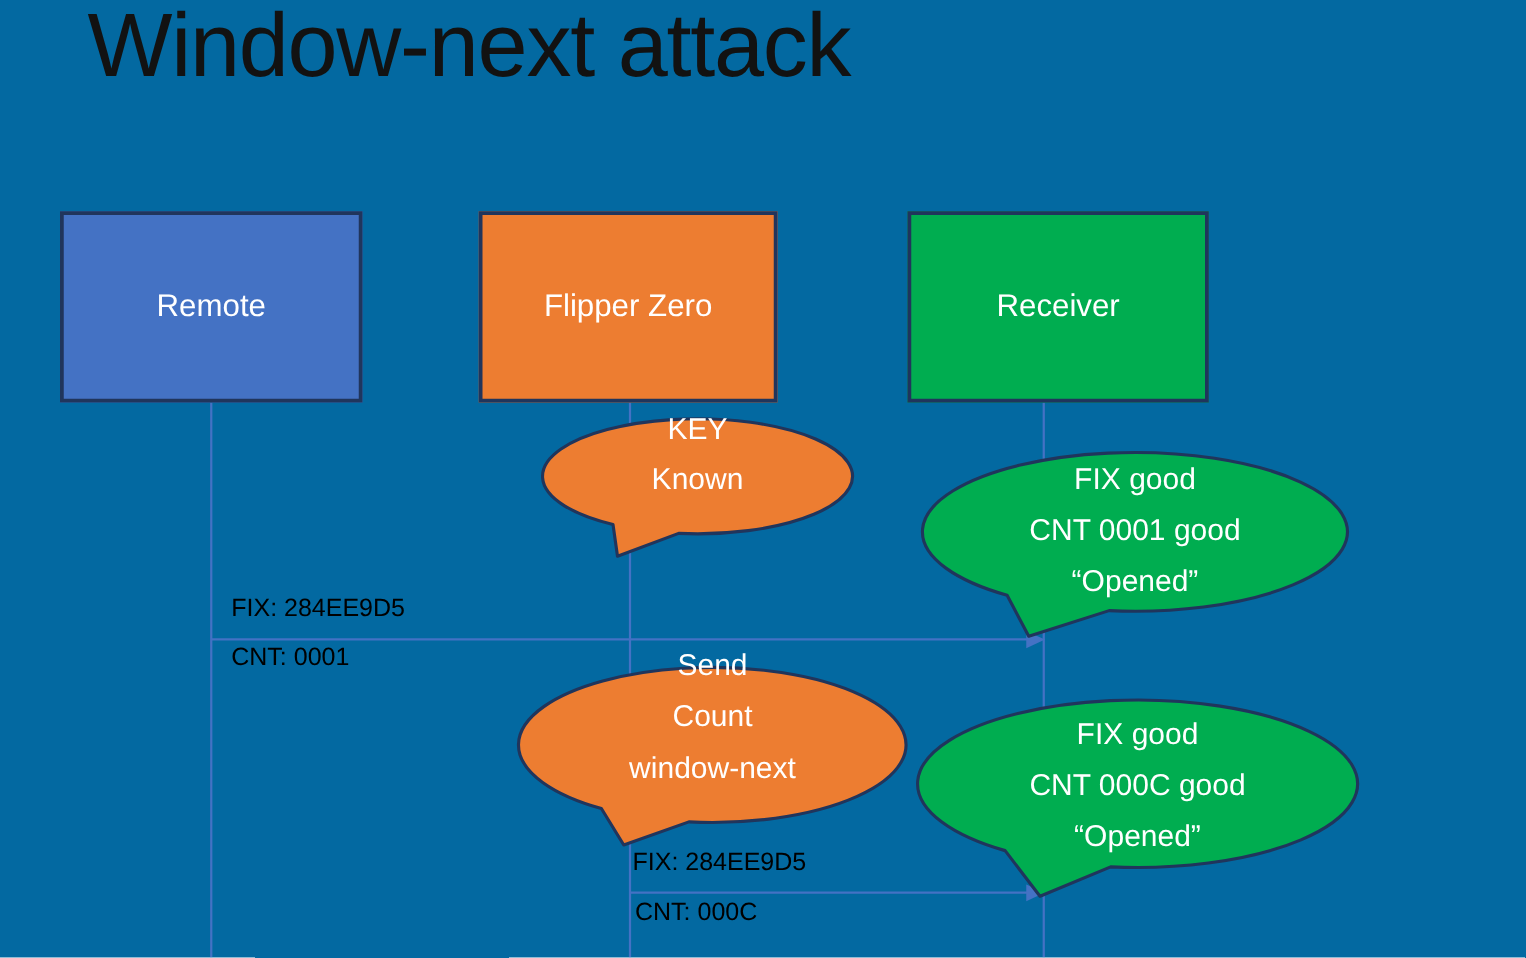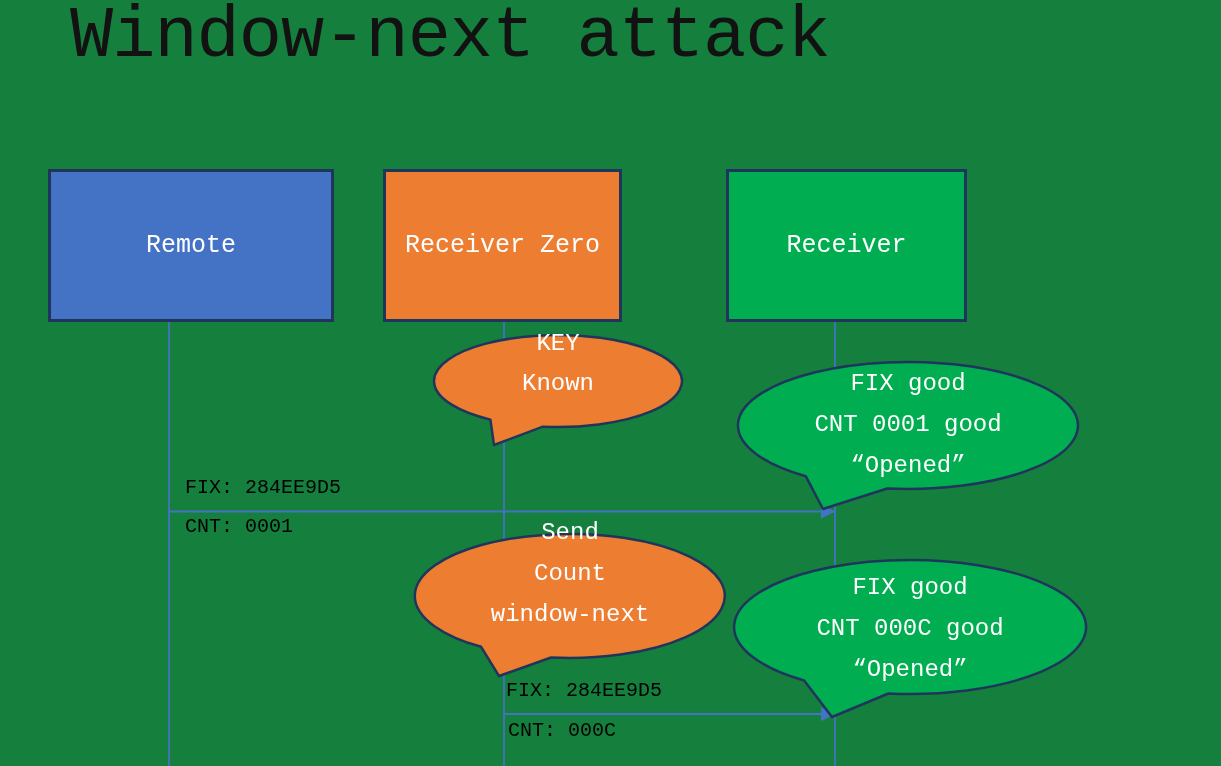"Window-next attack" .slide { background: #15803d -> #0369a1; font-family: Liberation Mono, monospace -> Liberation Sans, sans-serif }
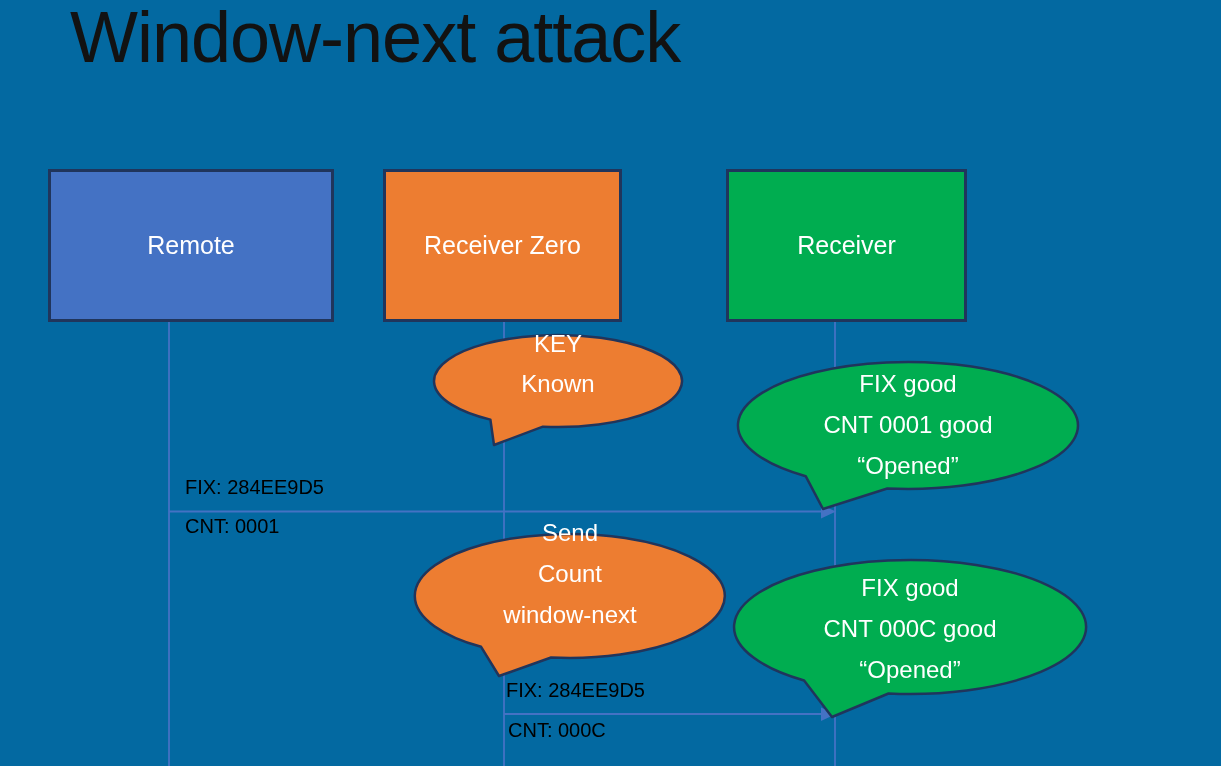"Remote" .actor-remote { width: 286px -> 242px }
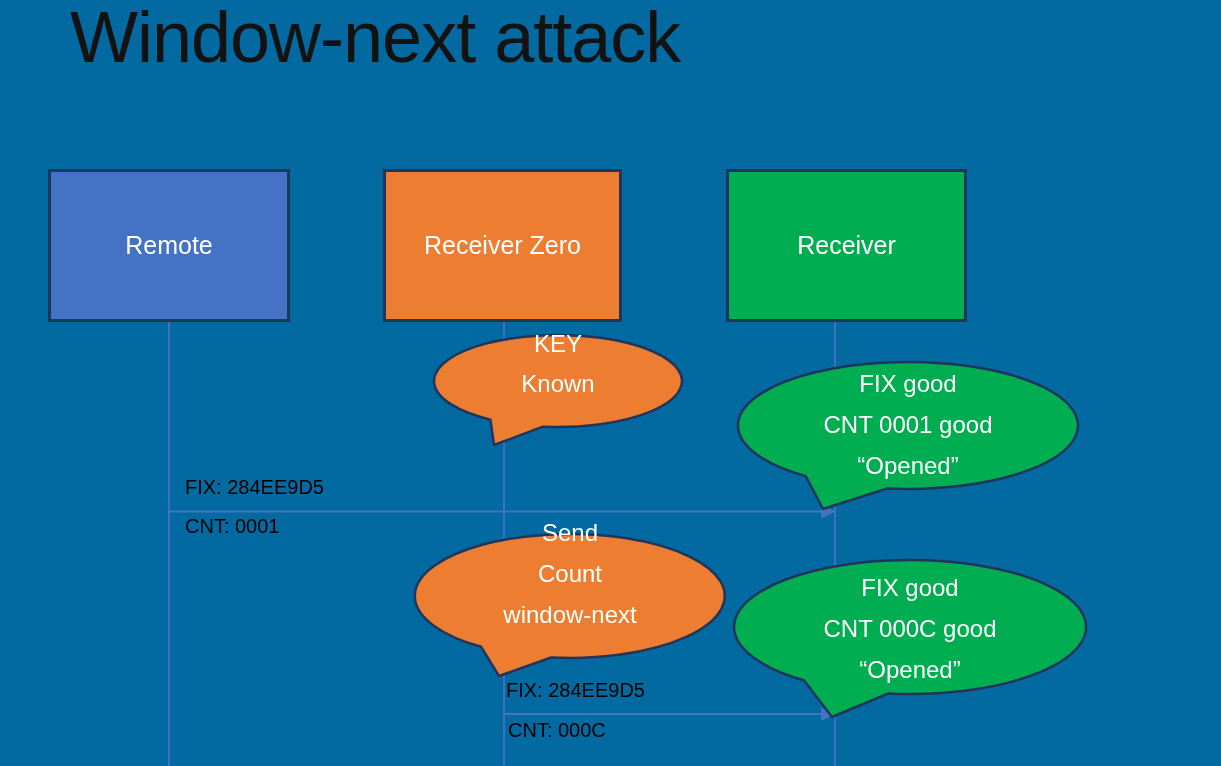"Receiver Zero" span { text: Receiver -> Flipper }
